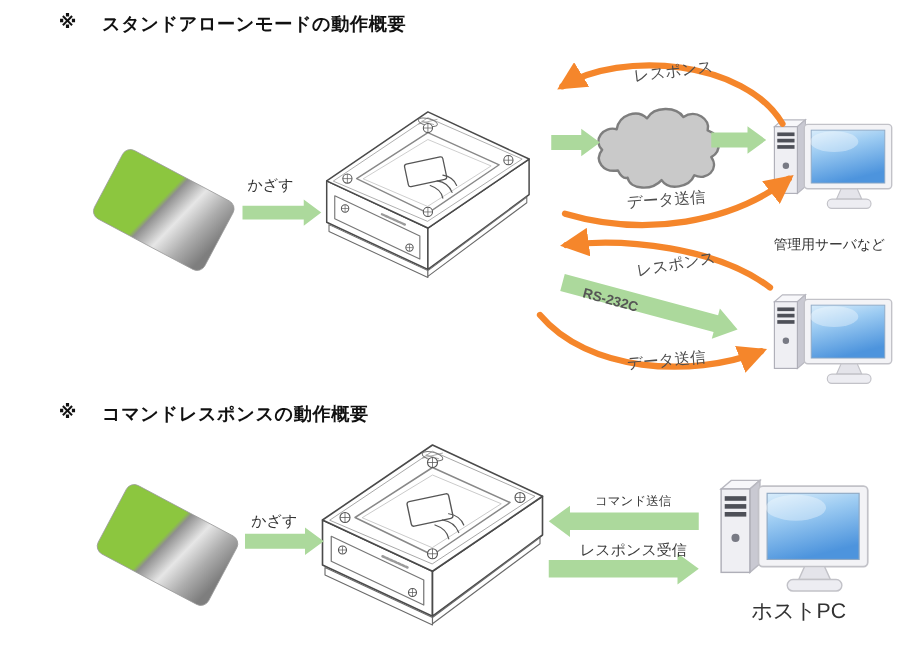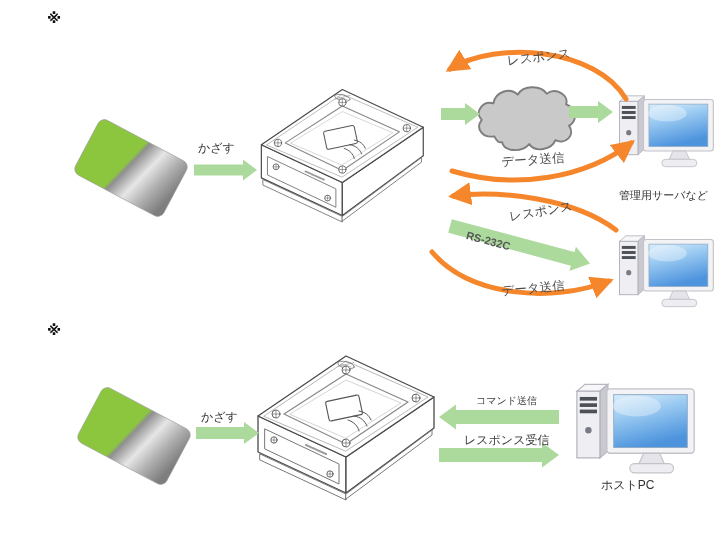"スタンドアローンモードの動作概要" span.ttl { html: none -> <span>スタンドアローンモードの動作概要</span> }
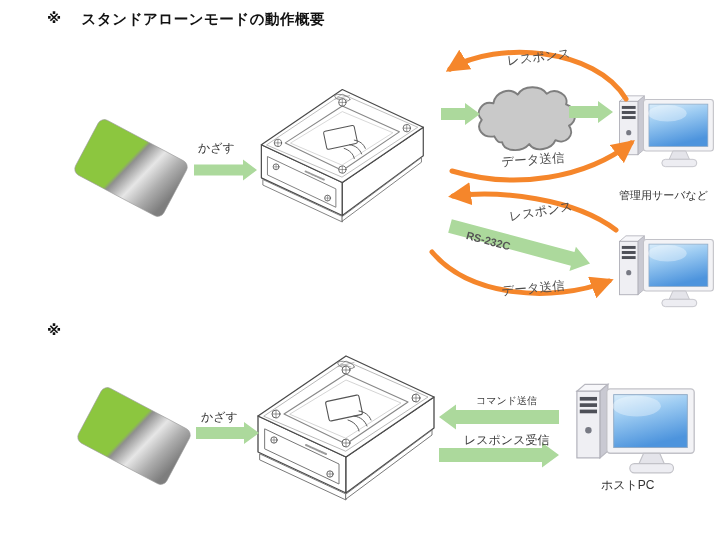"コマンドレスポンスの動作概要" span.ttl { html: none -> <span>コマンドレスポンスの動作概要</span> }
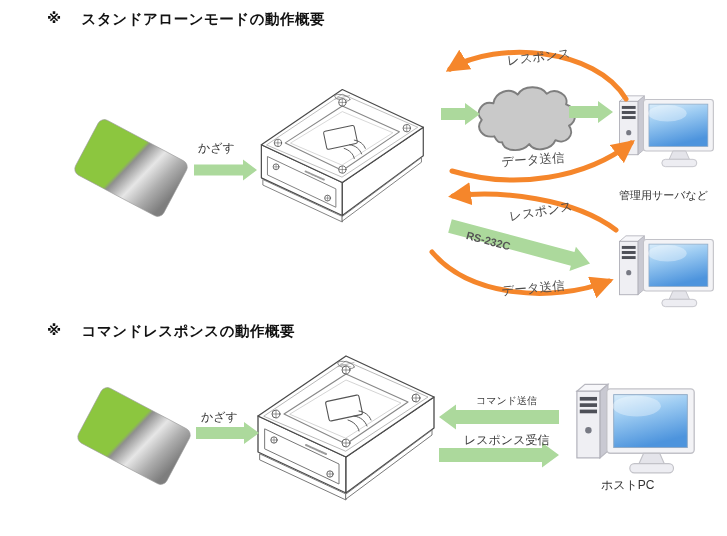"ホストPC" .caption-lg { font-size: 12px -> 17px }
